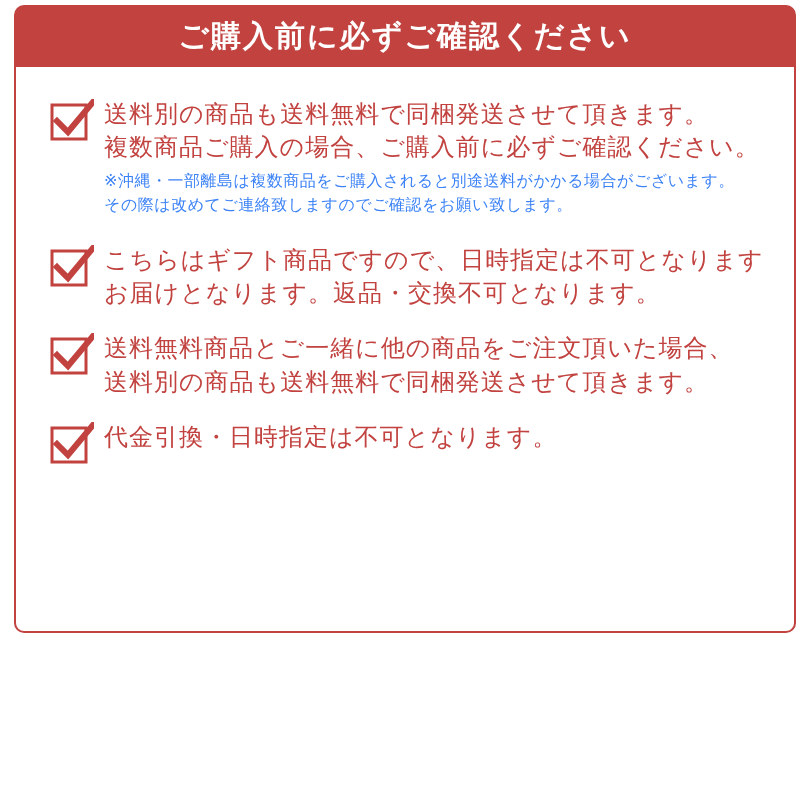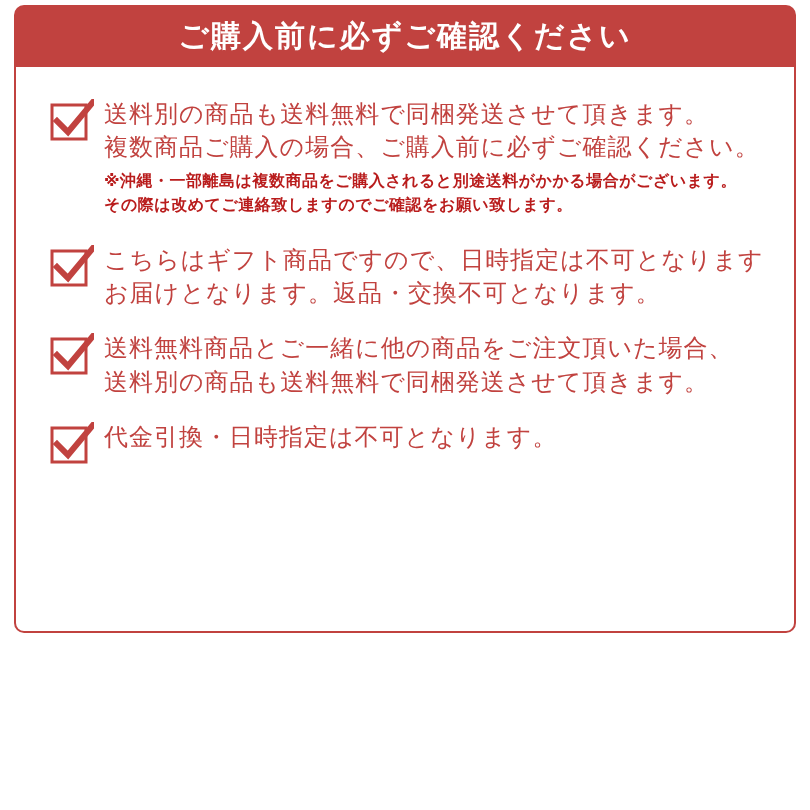"※沖縄・一部離島は複数商品をご購入されると別途送料がかかる場合がございます。" .line-sub { color: #b91c1c -> #3b82f6; font-weight: bold -> none }
